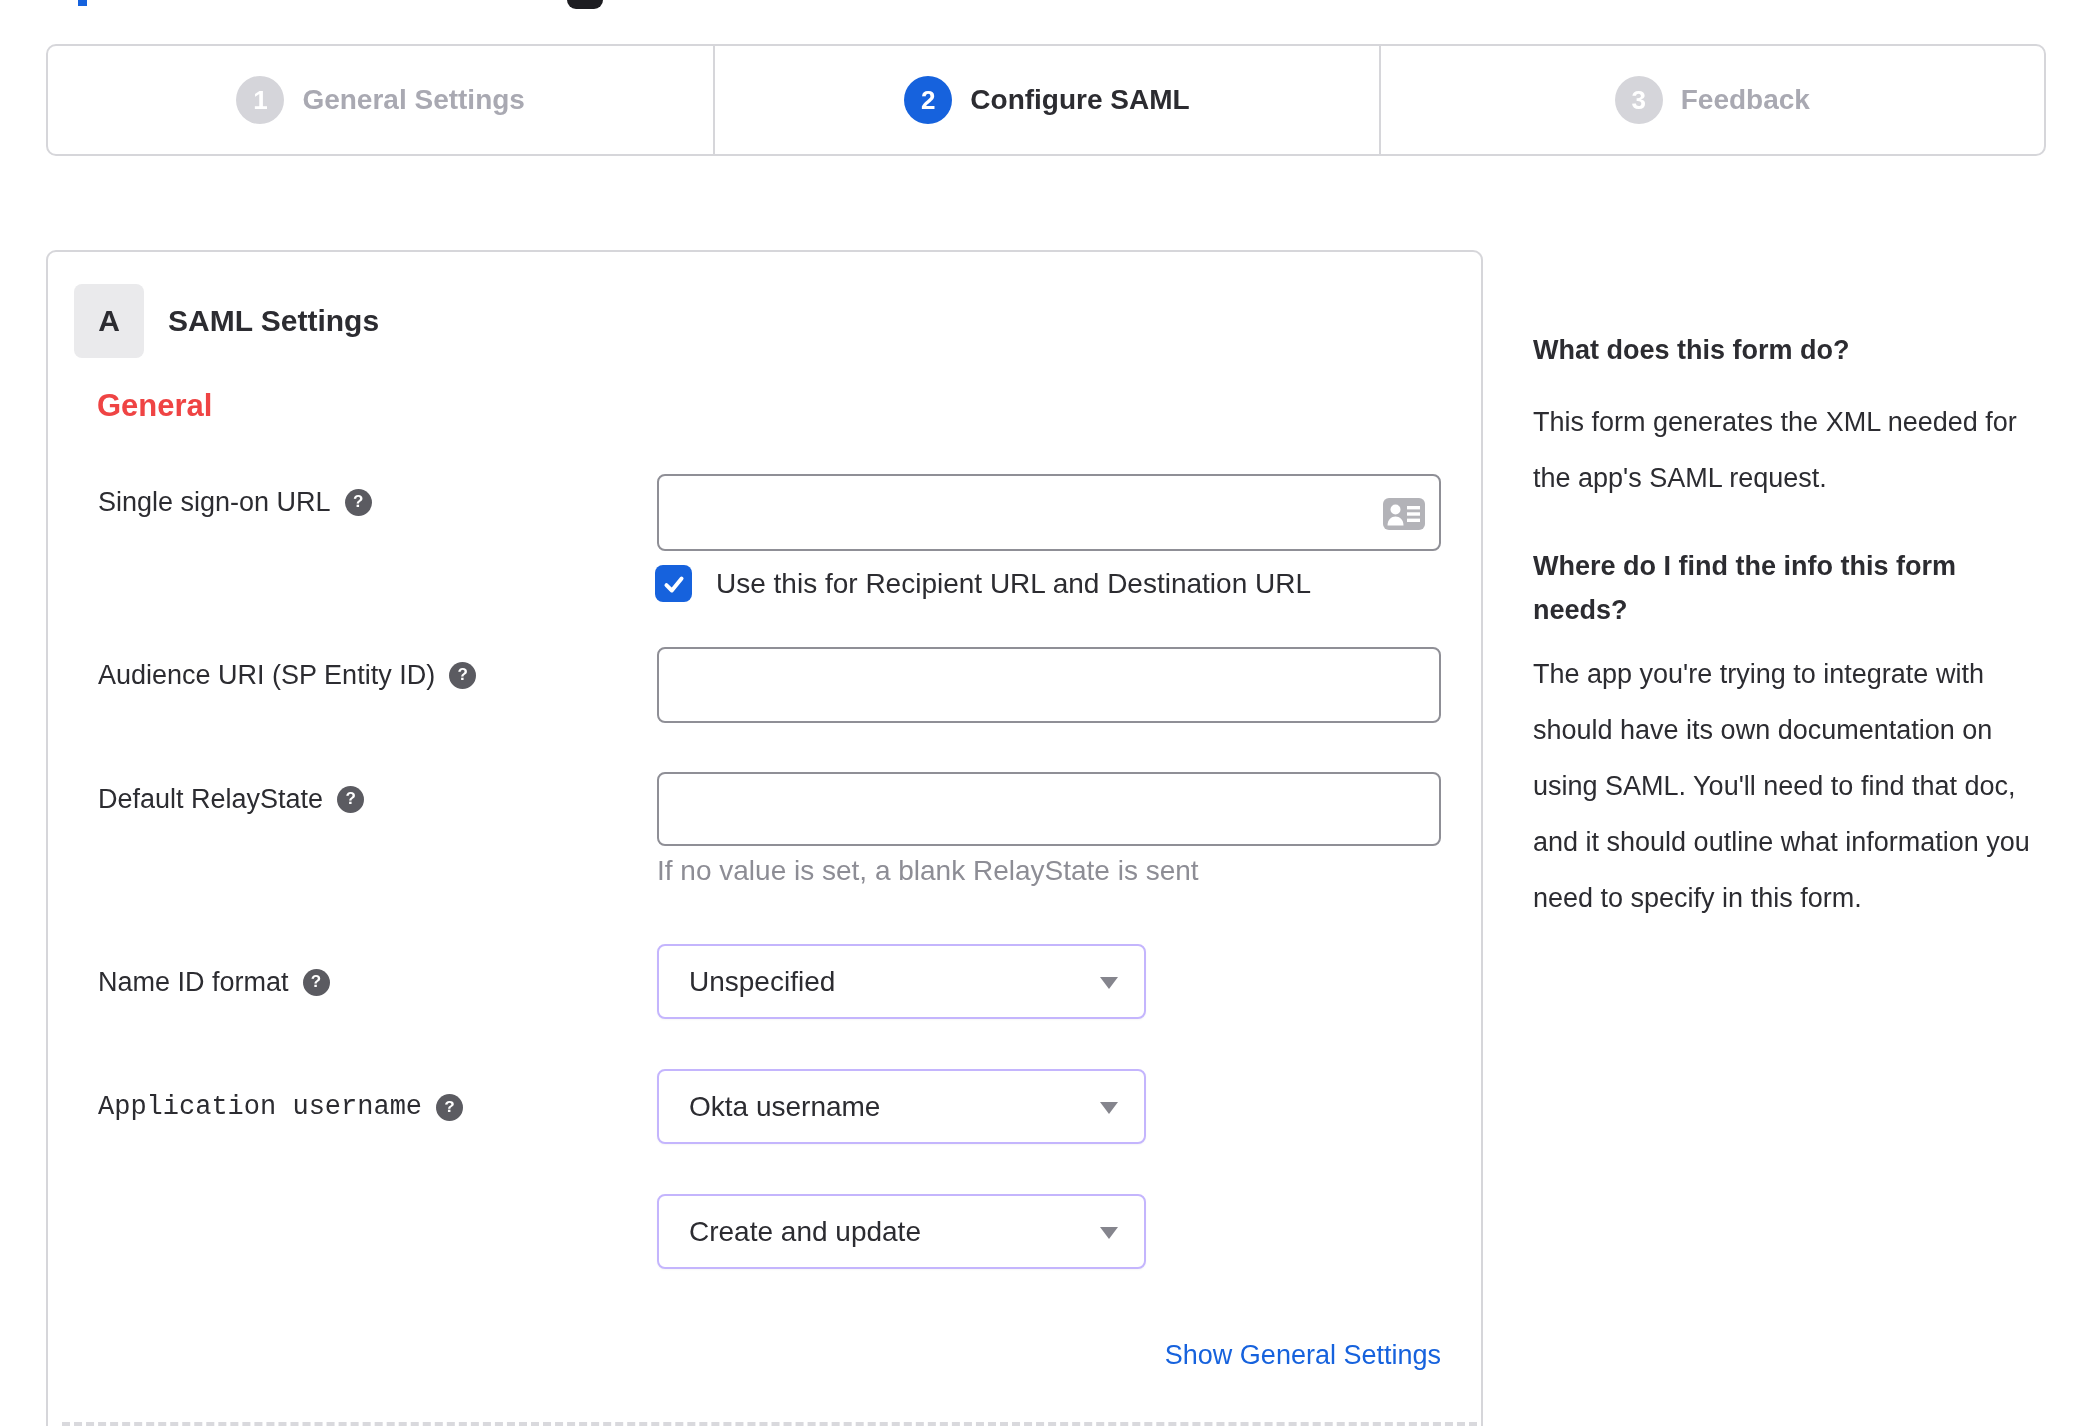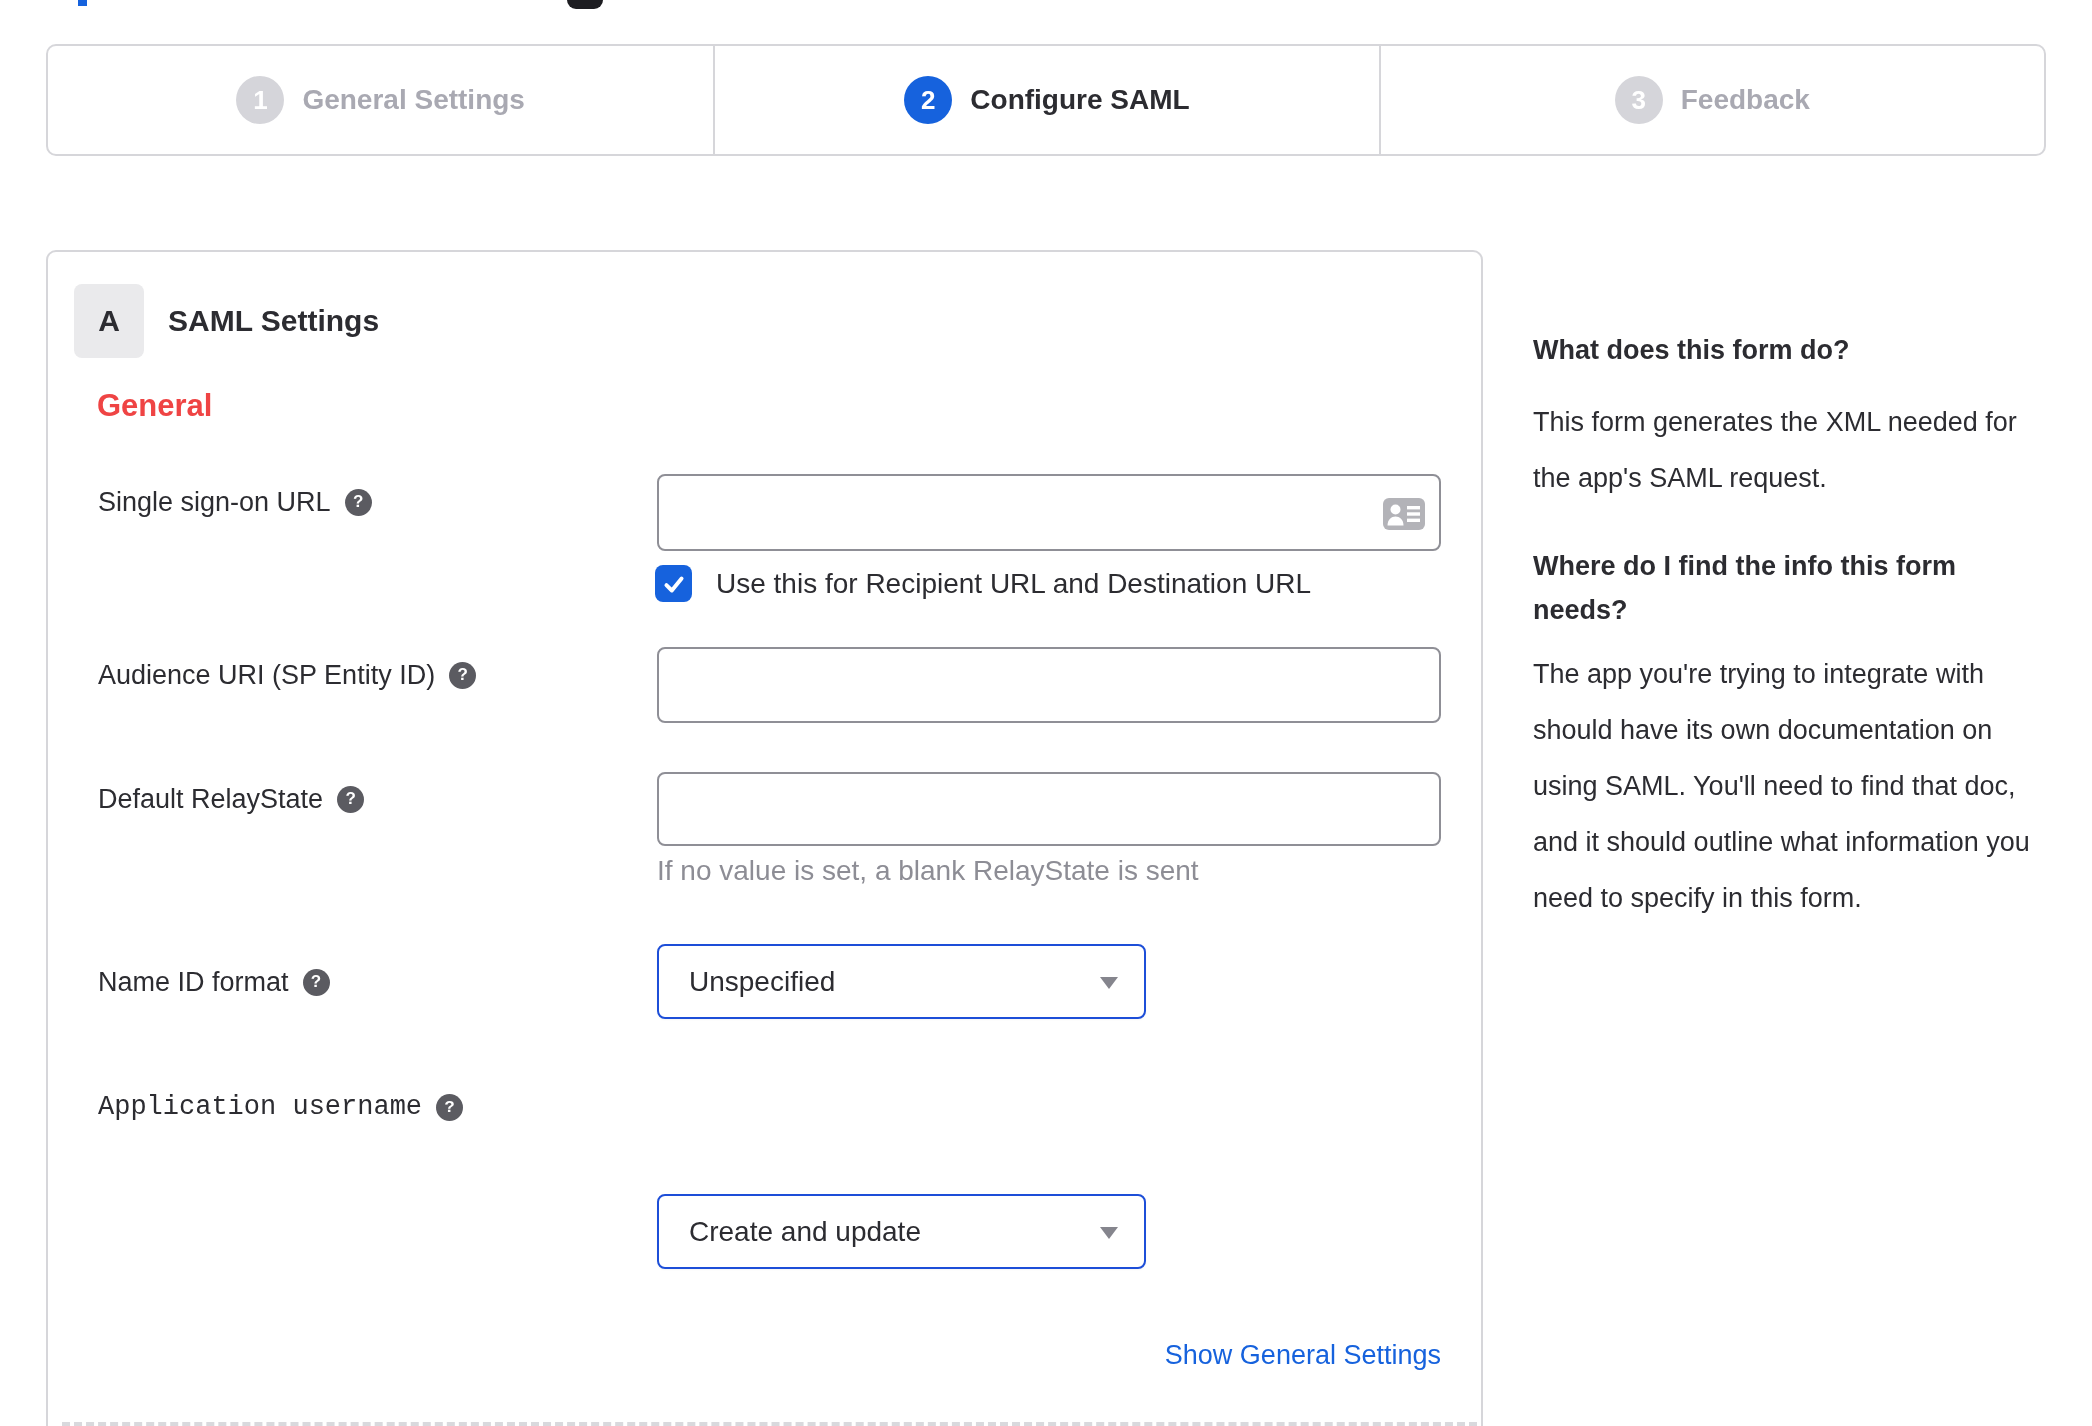"Unspecified" .select { border: 2px solid #1d4ed8 -> 2px solid #c4b5fd }
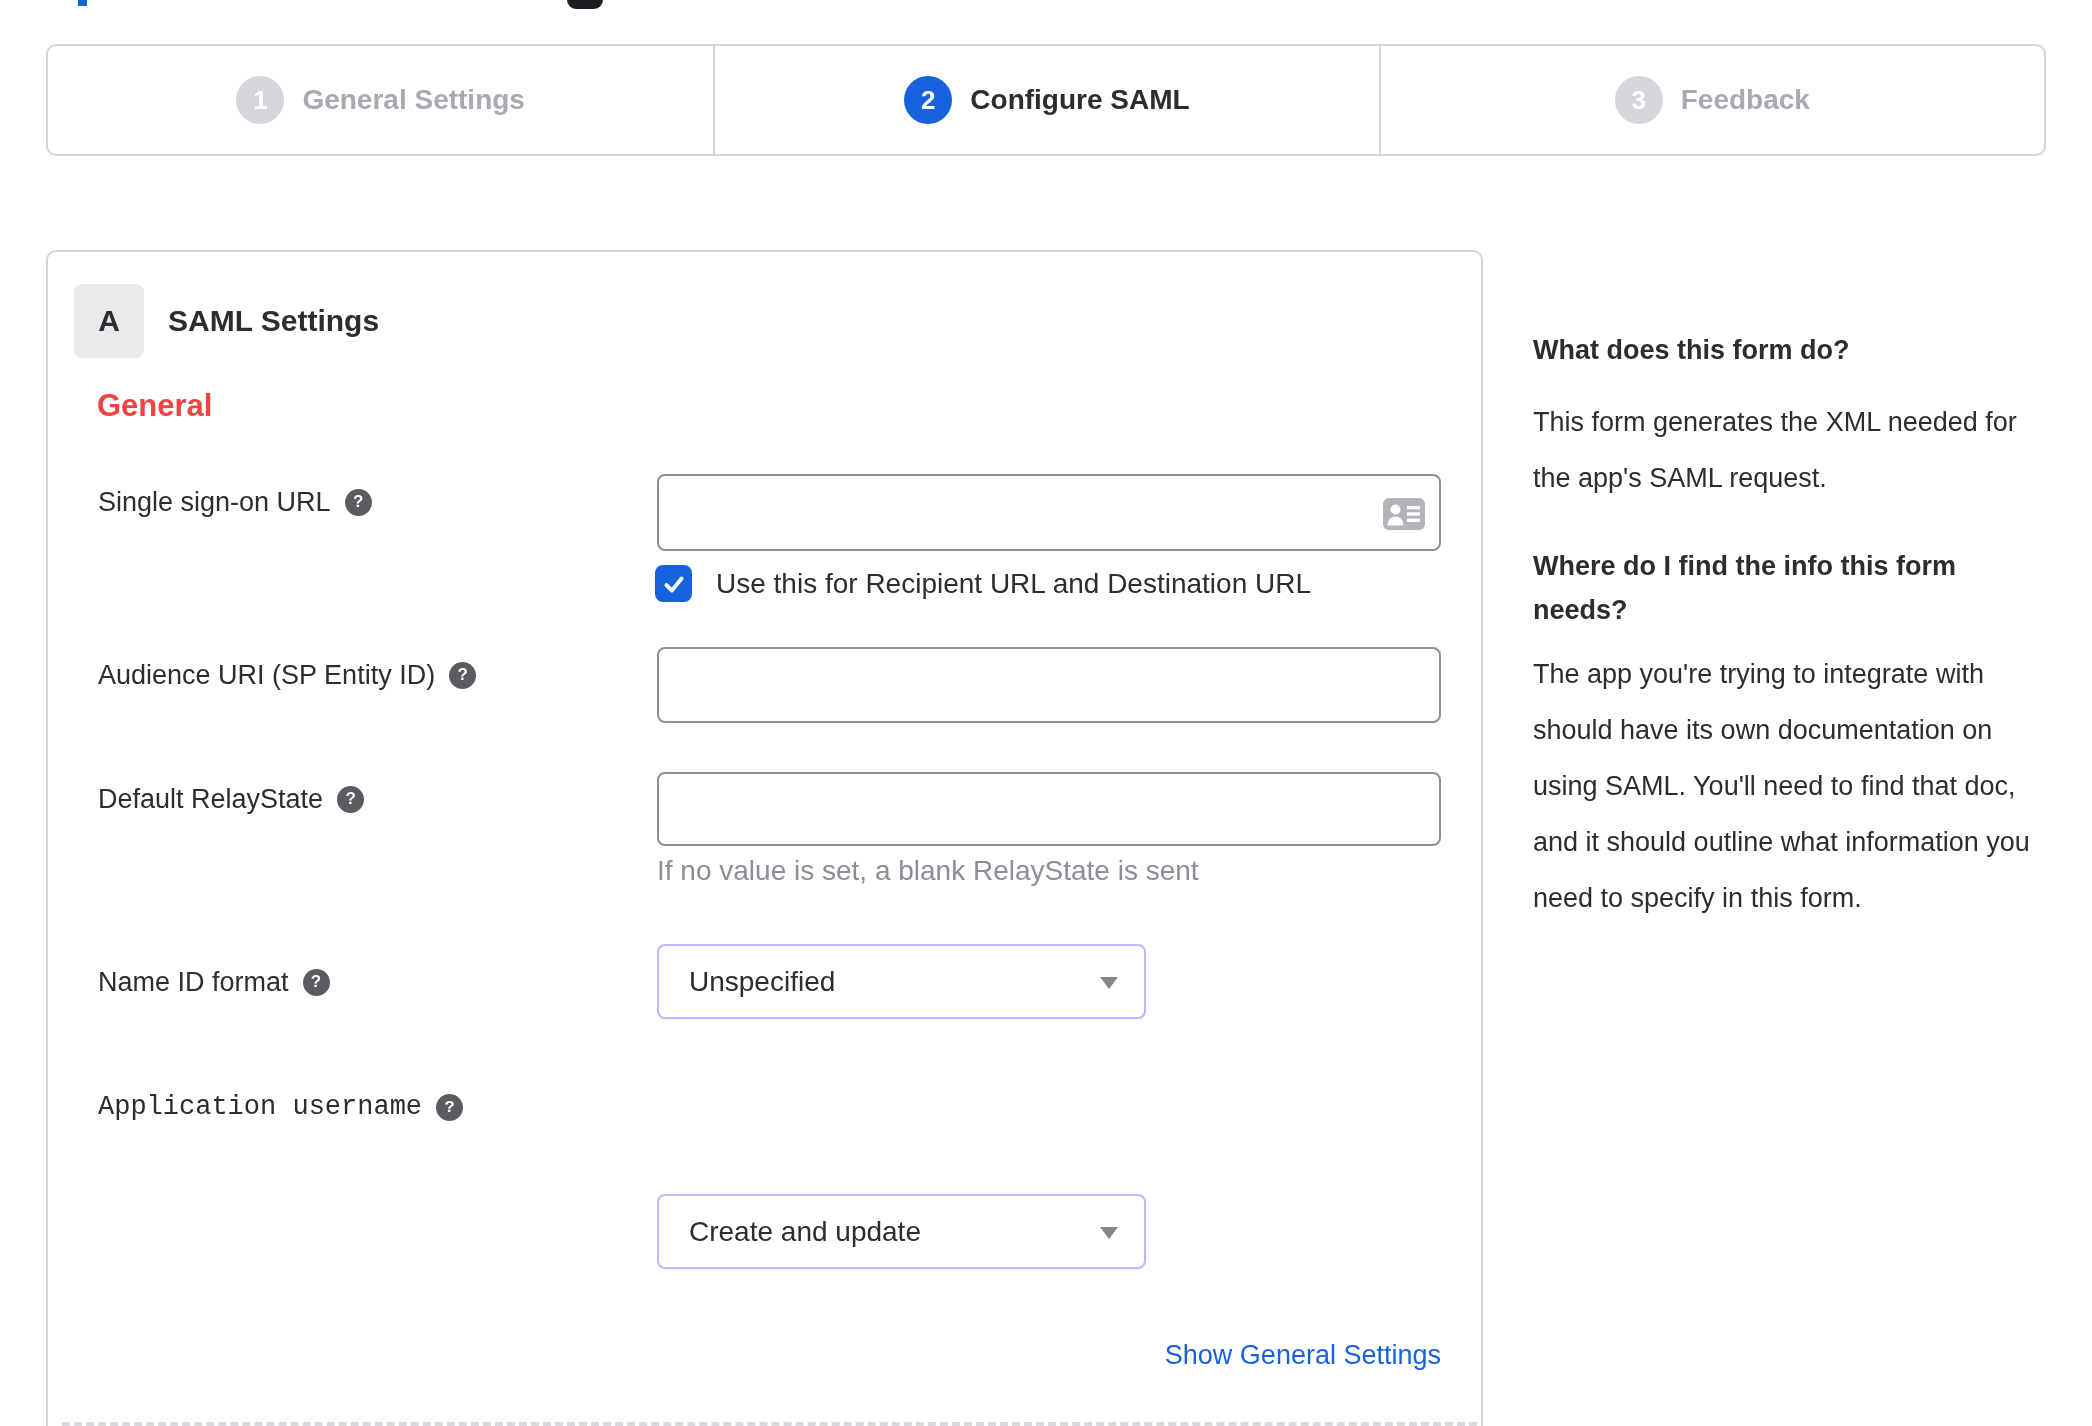"Okta username" div.select { html: none -> <div> <span>Okta username</span> <span></span> </div> }
